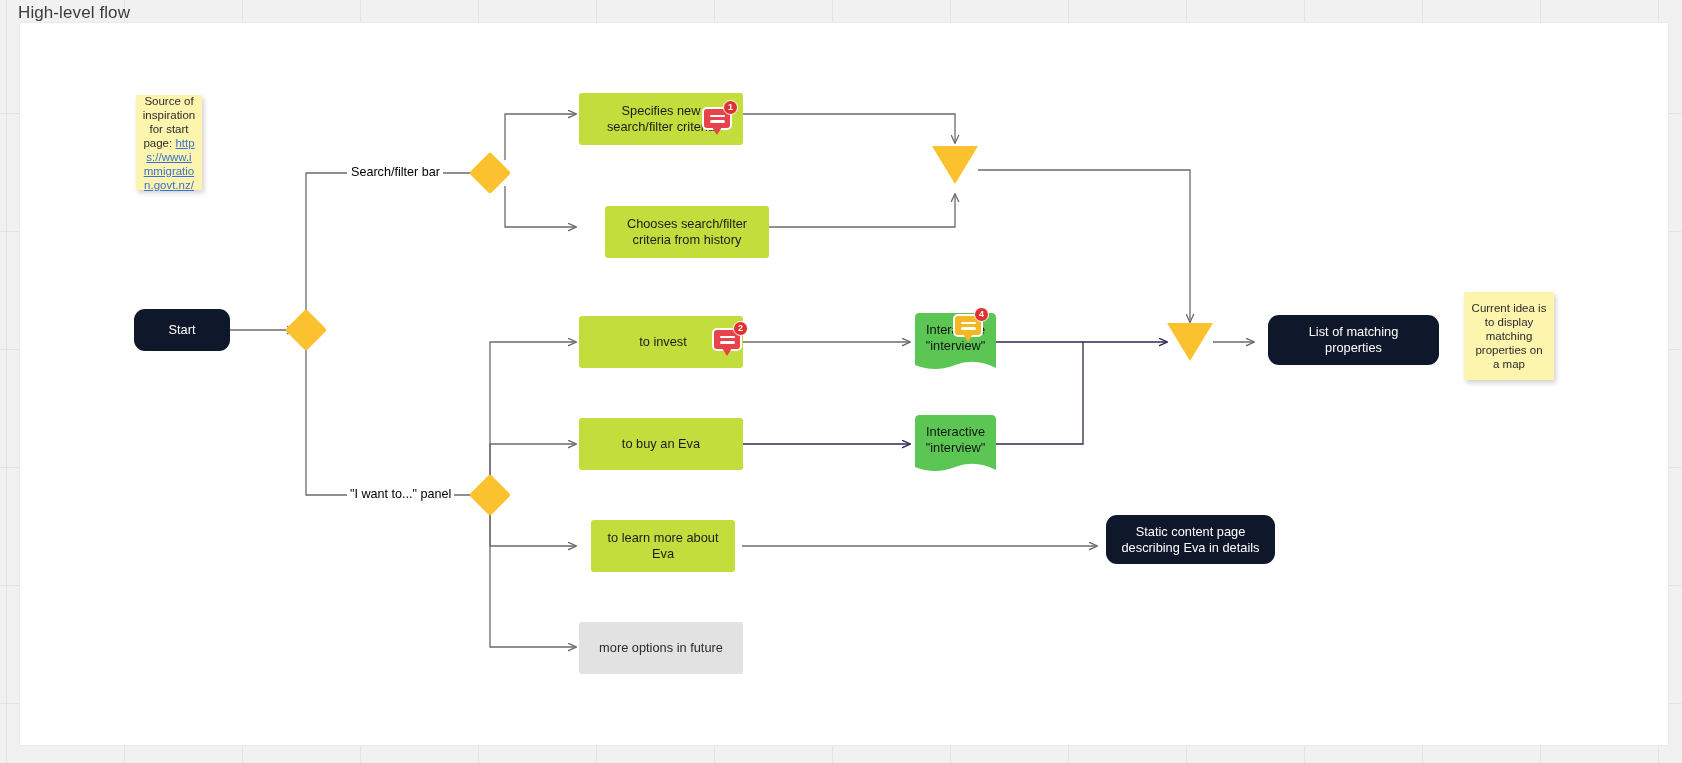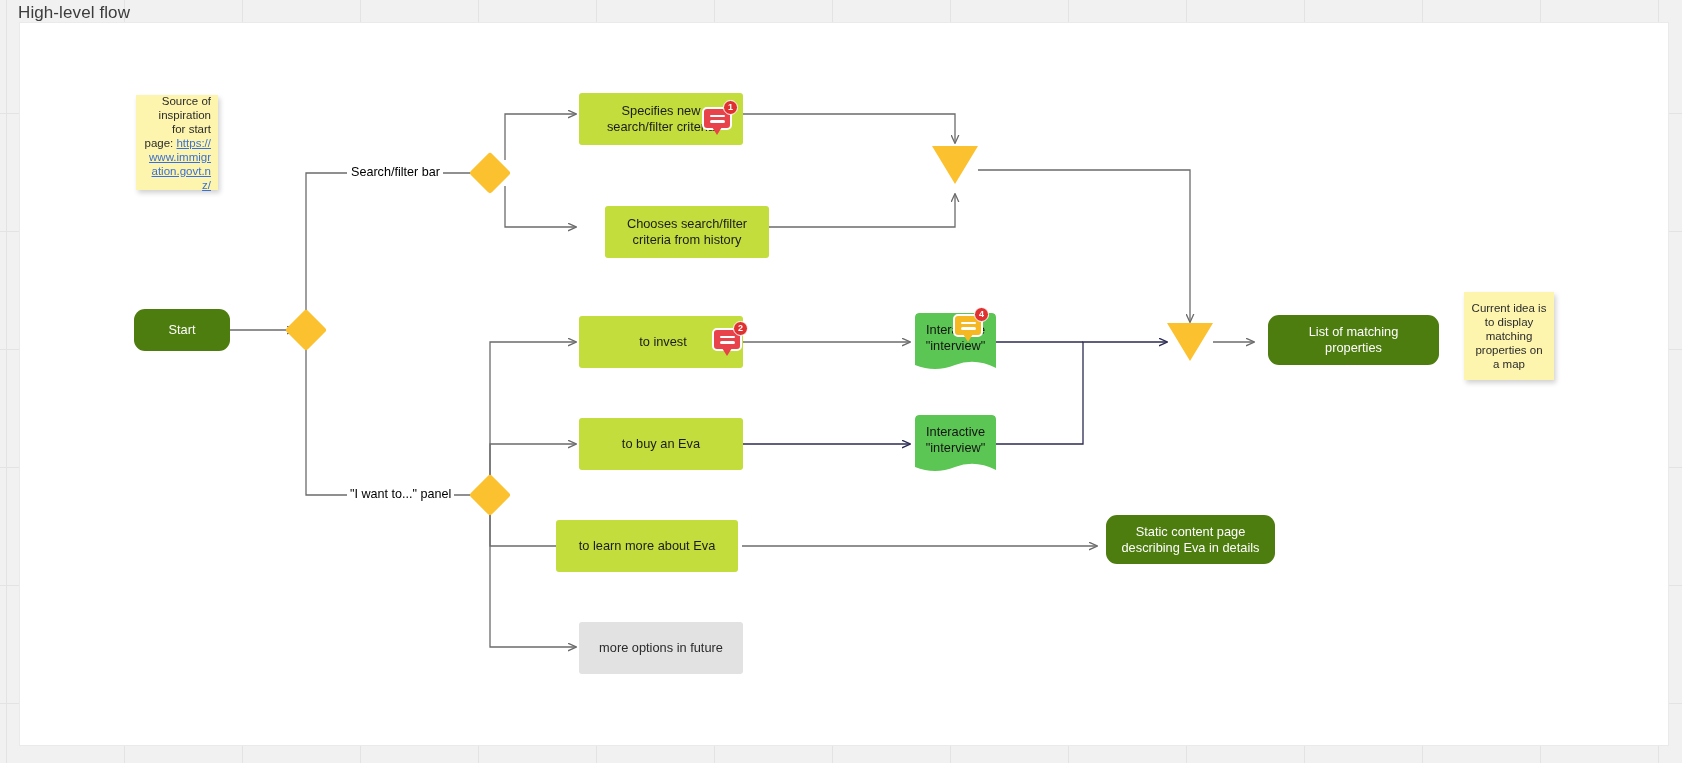"Source of inspiration for start" div.node { text-align: right -> none; width: 82px -> 66px }
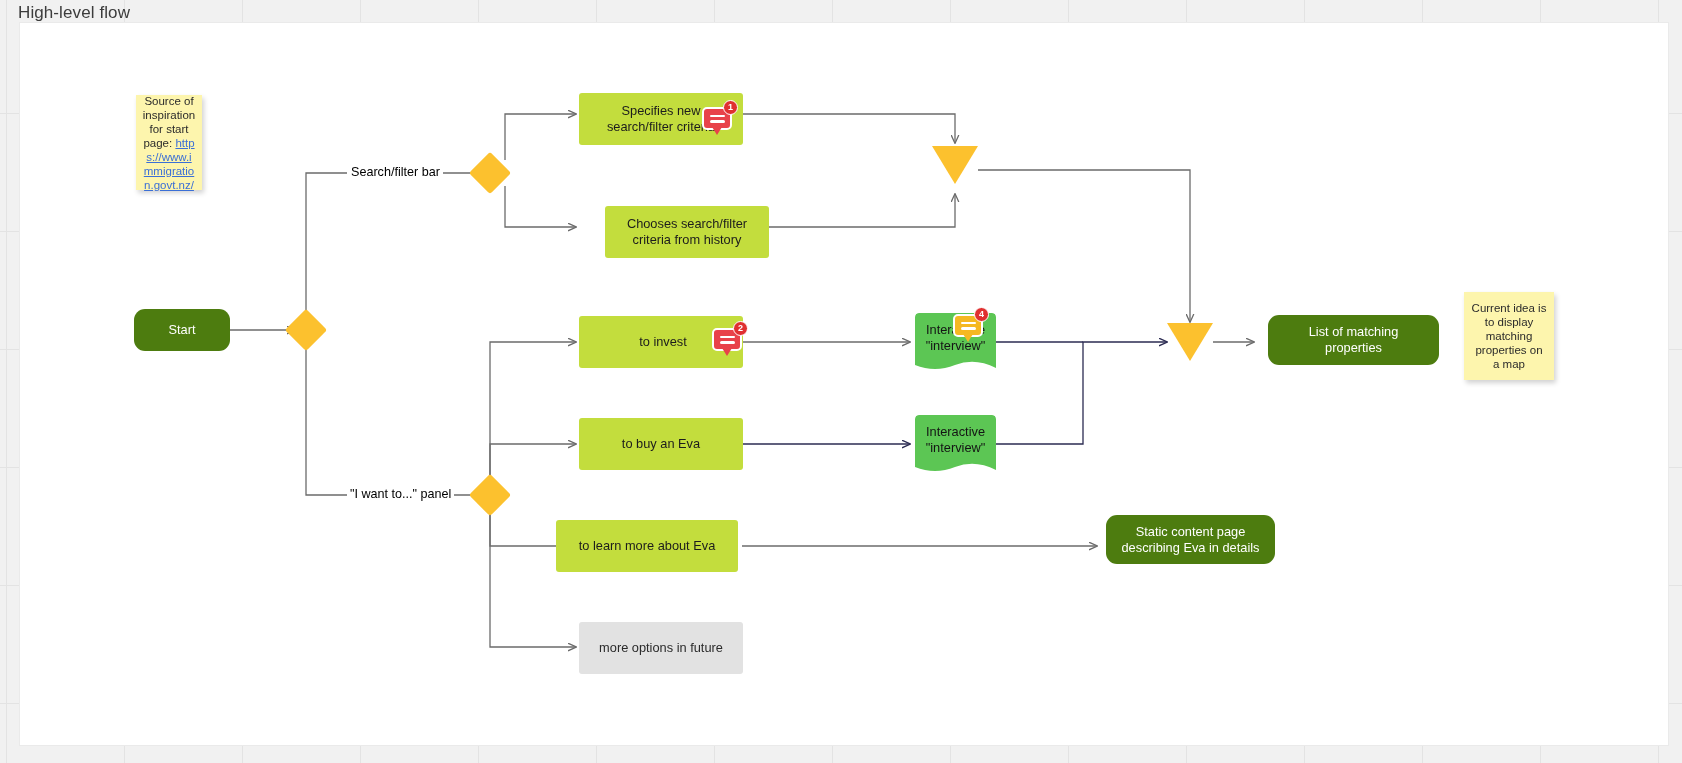"Start" .black { background: #4d7c0f -> #0f172a }
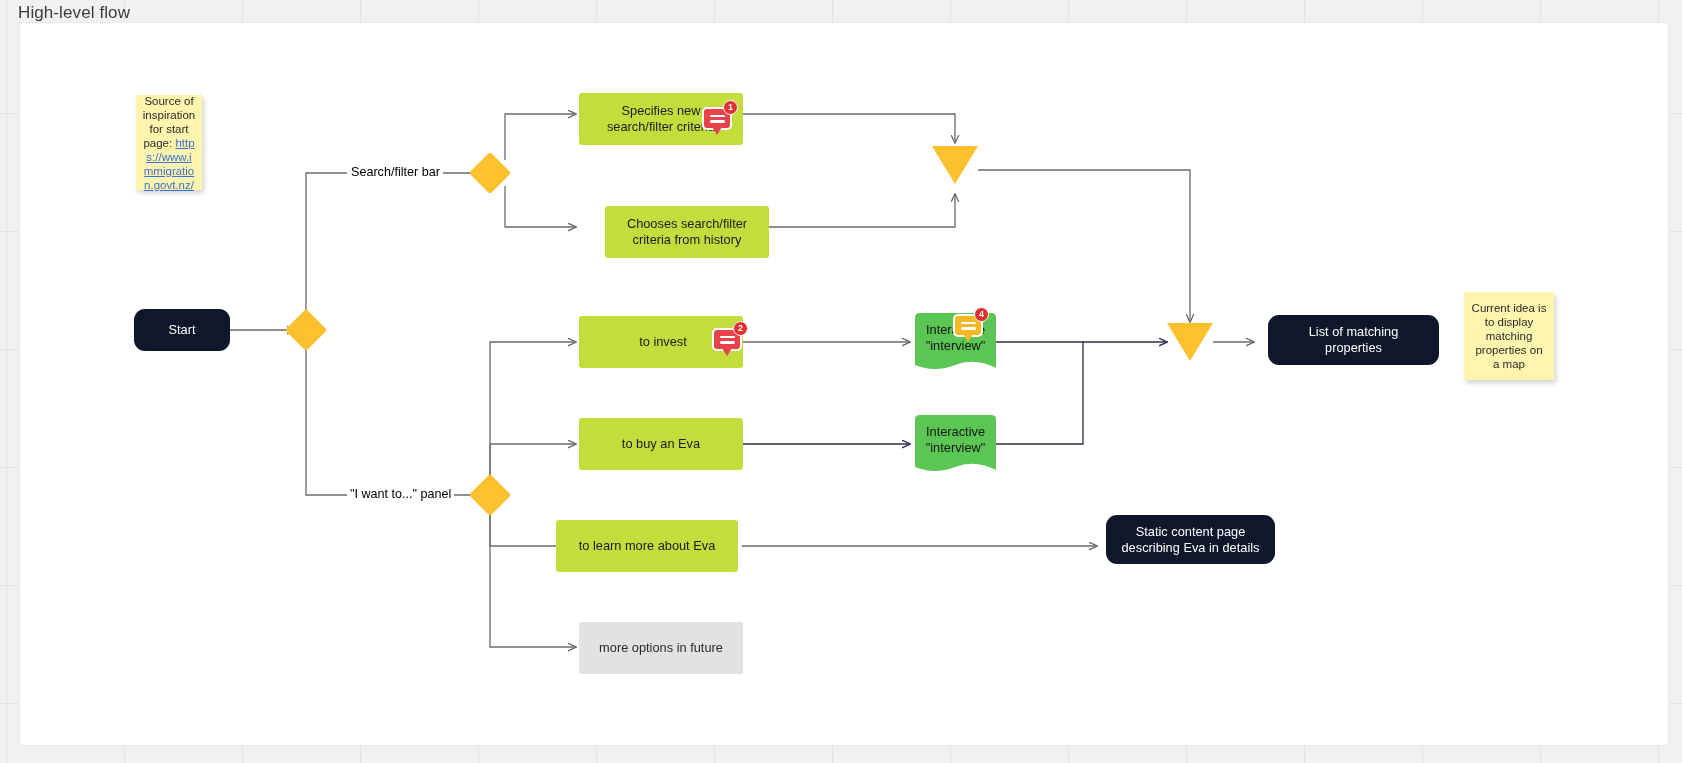"to learn more about Eva" div.node { left: 556px -> 591px; width: 182px -> 144px }
